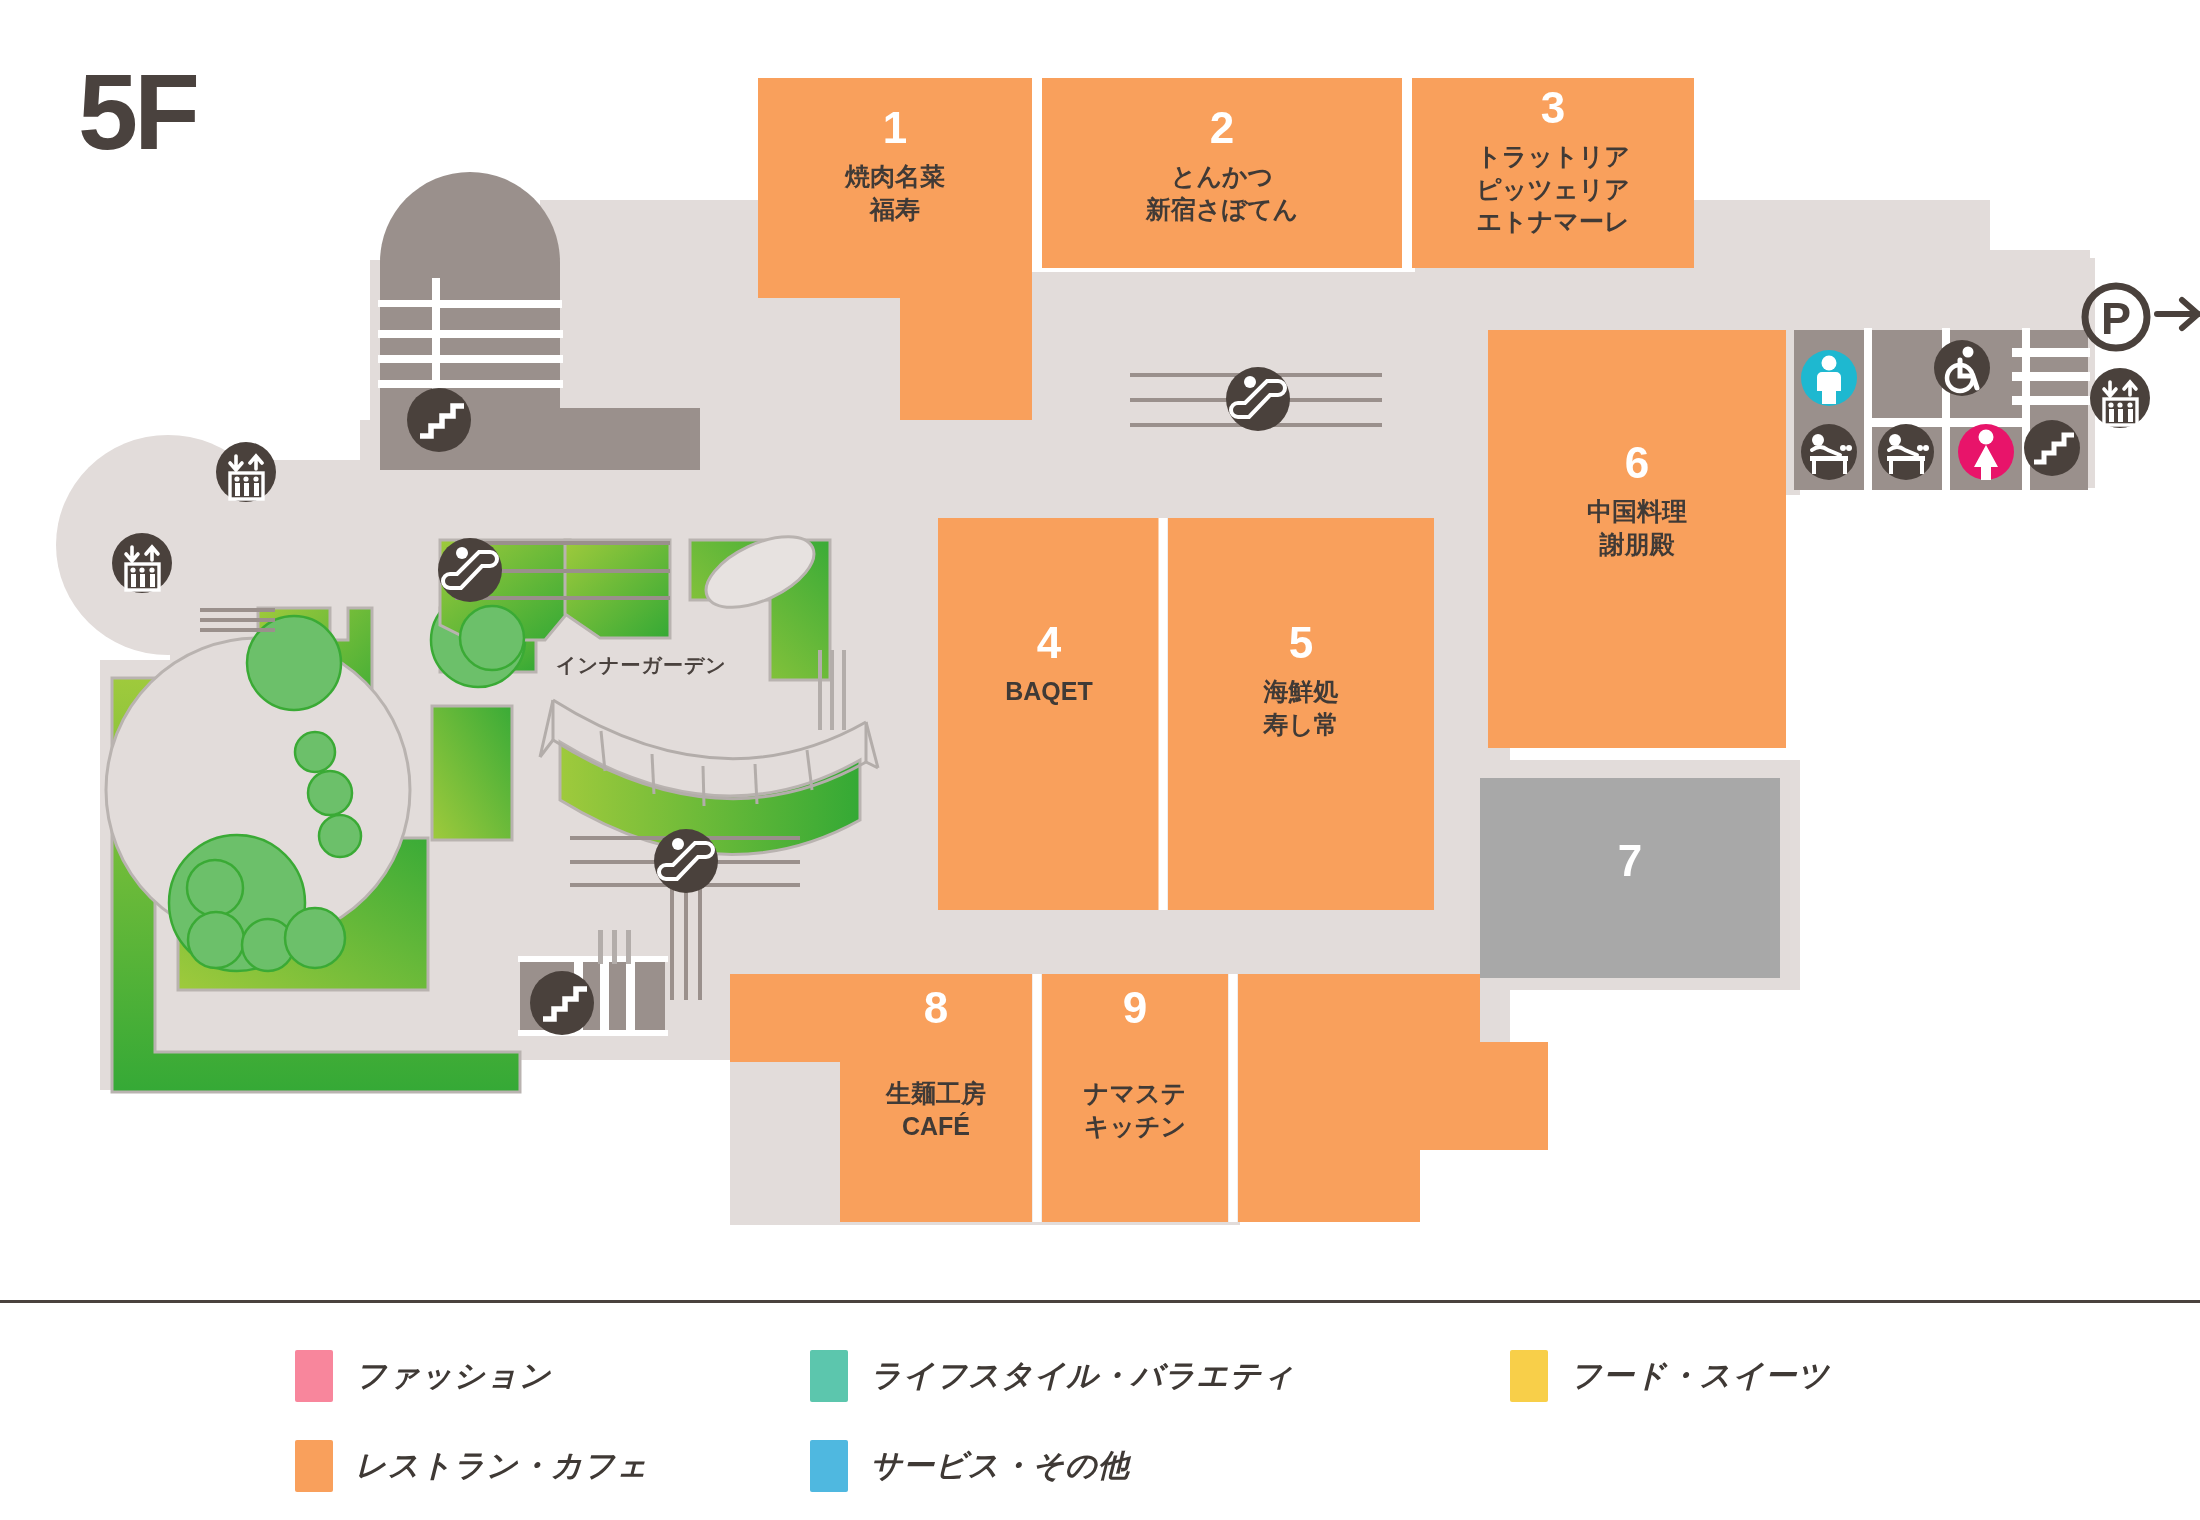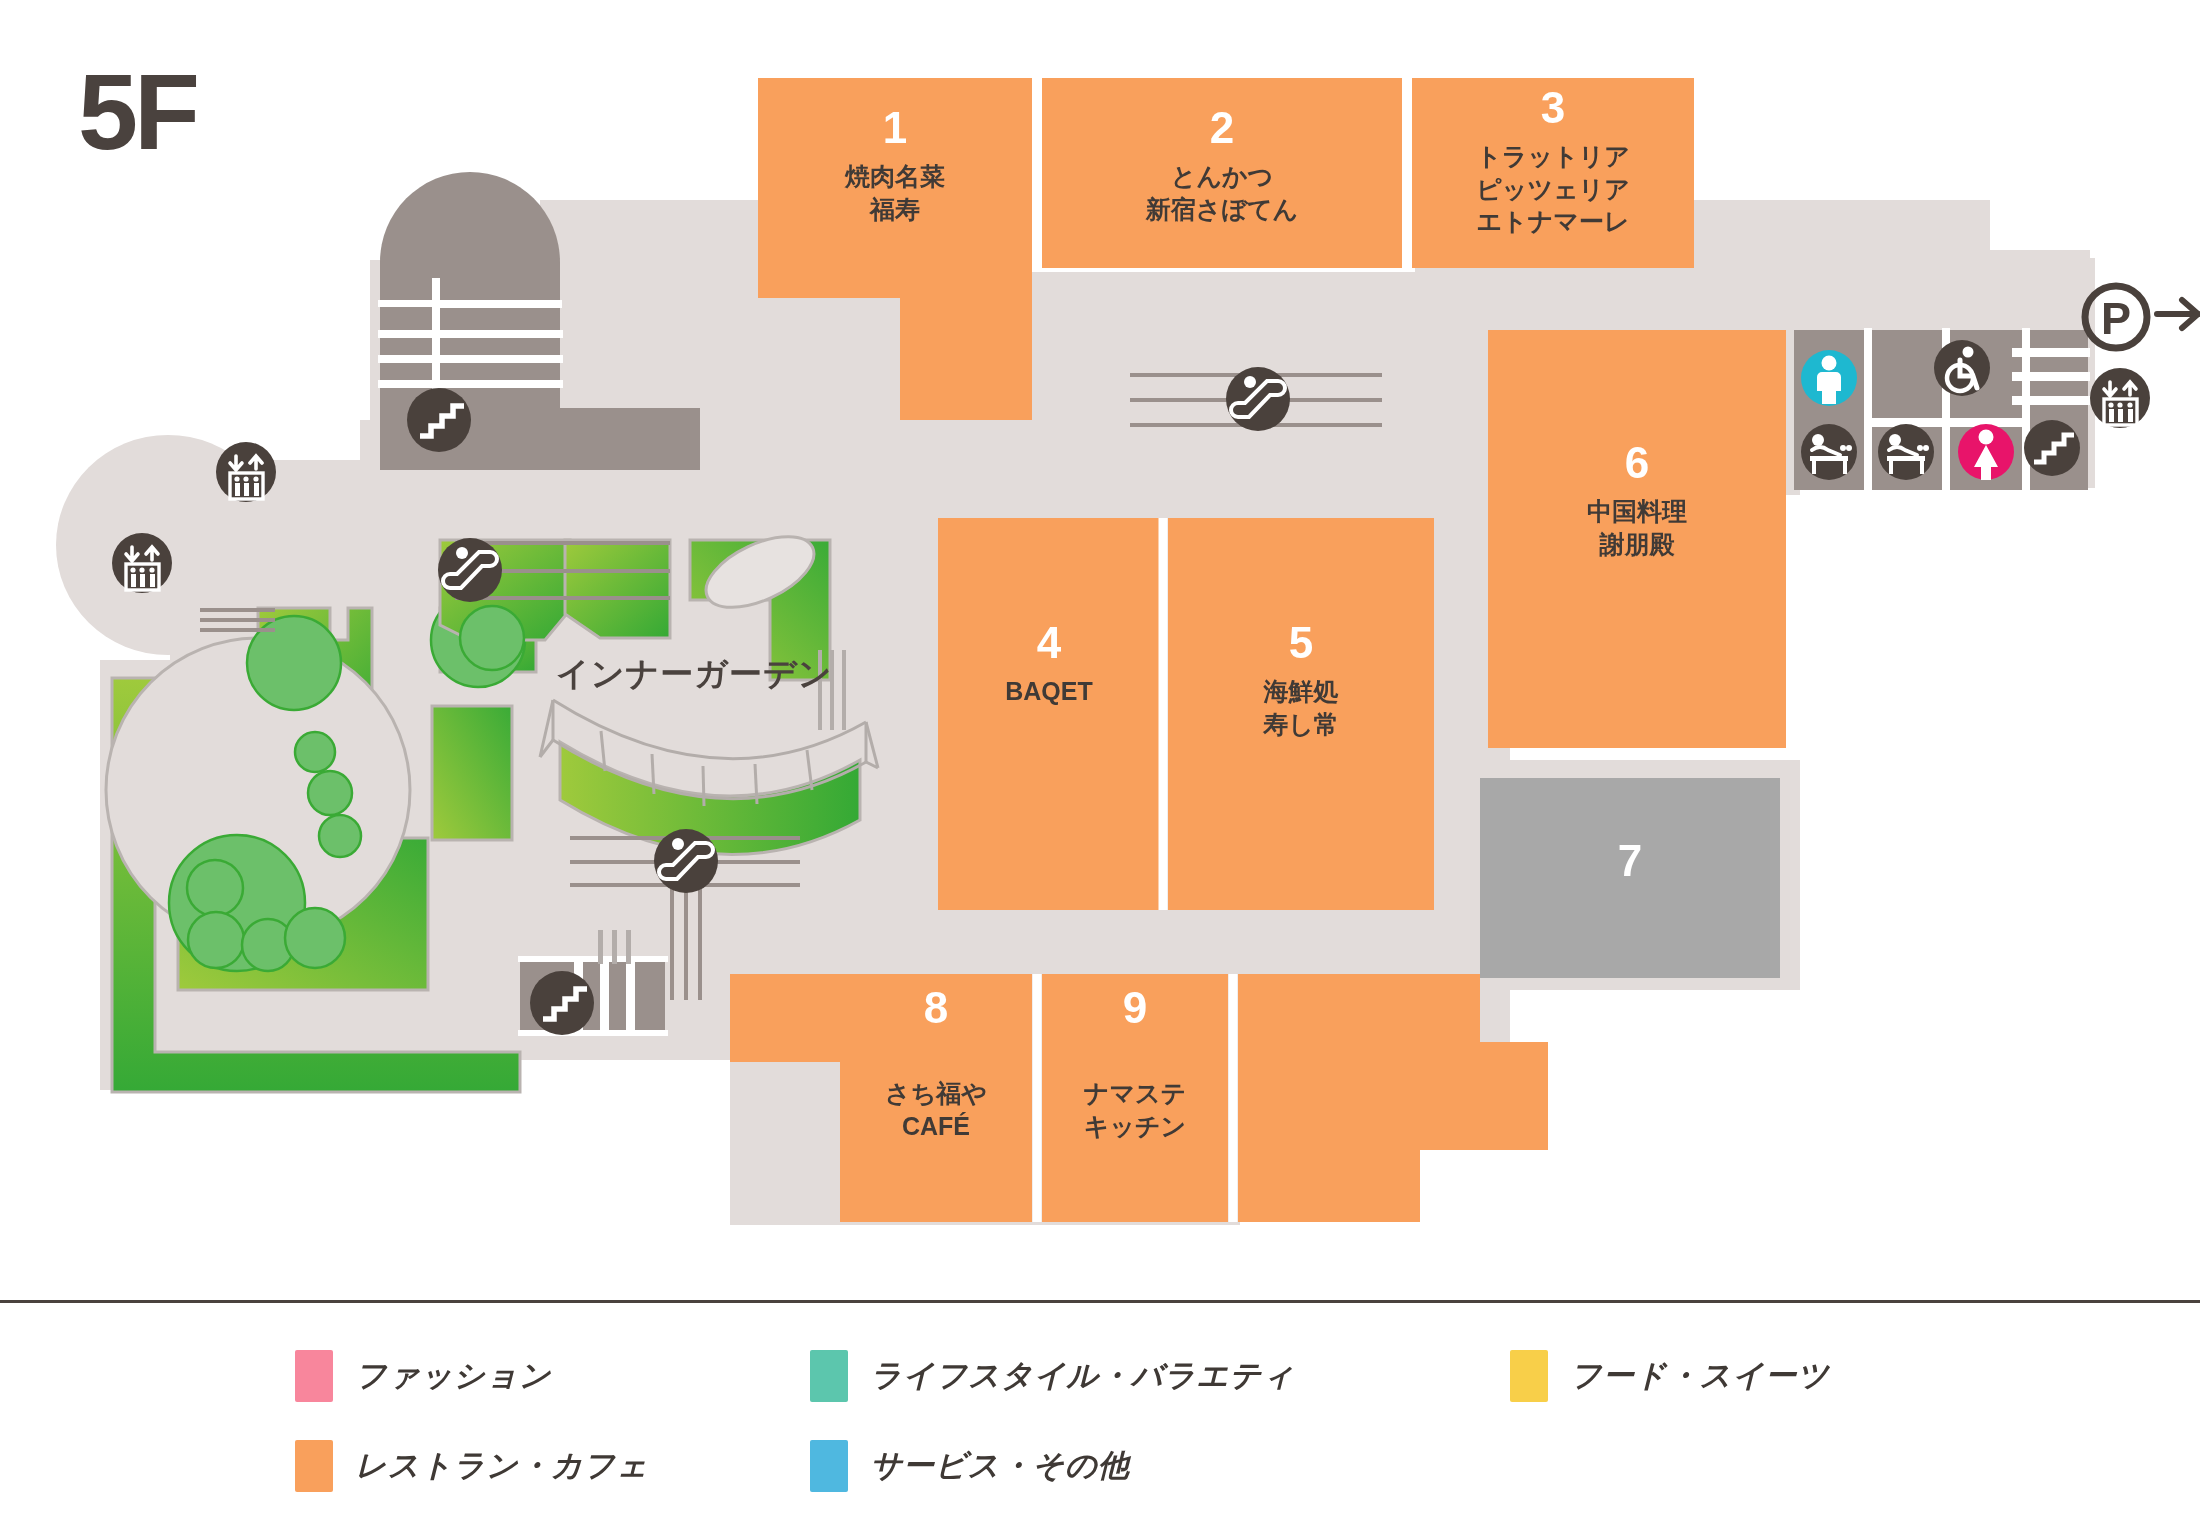"インナーガーデン" .garden-label { font-size: 33px -> 20px }
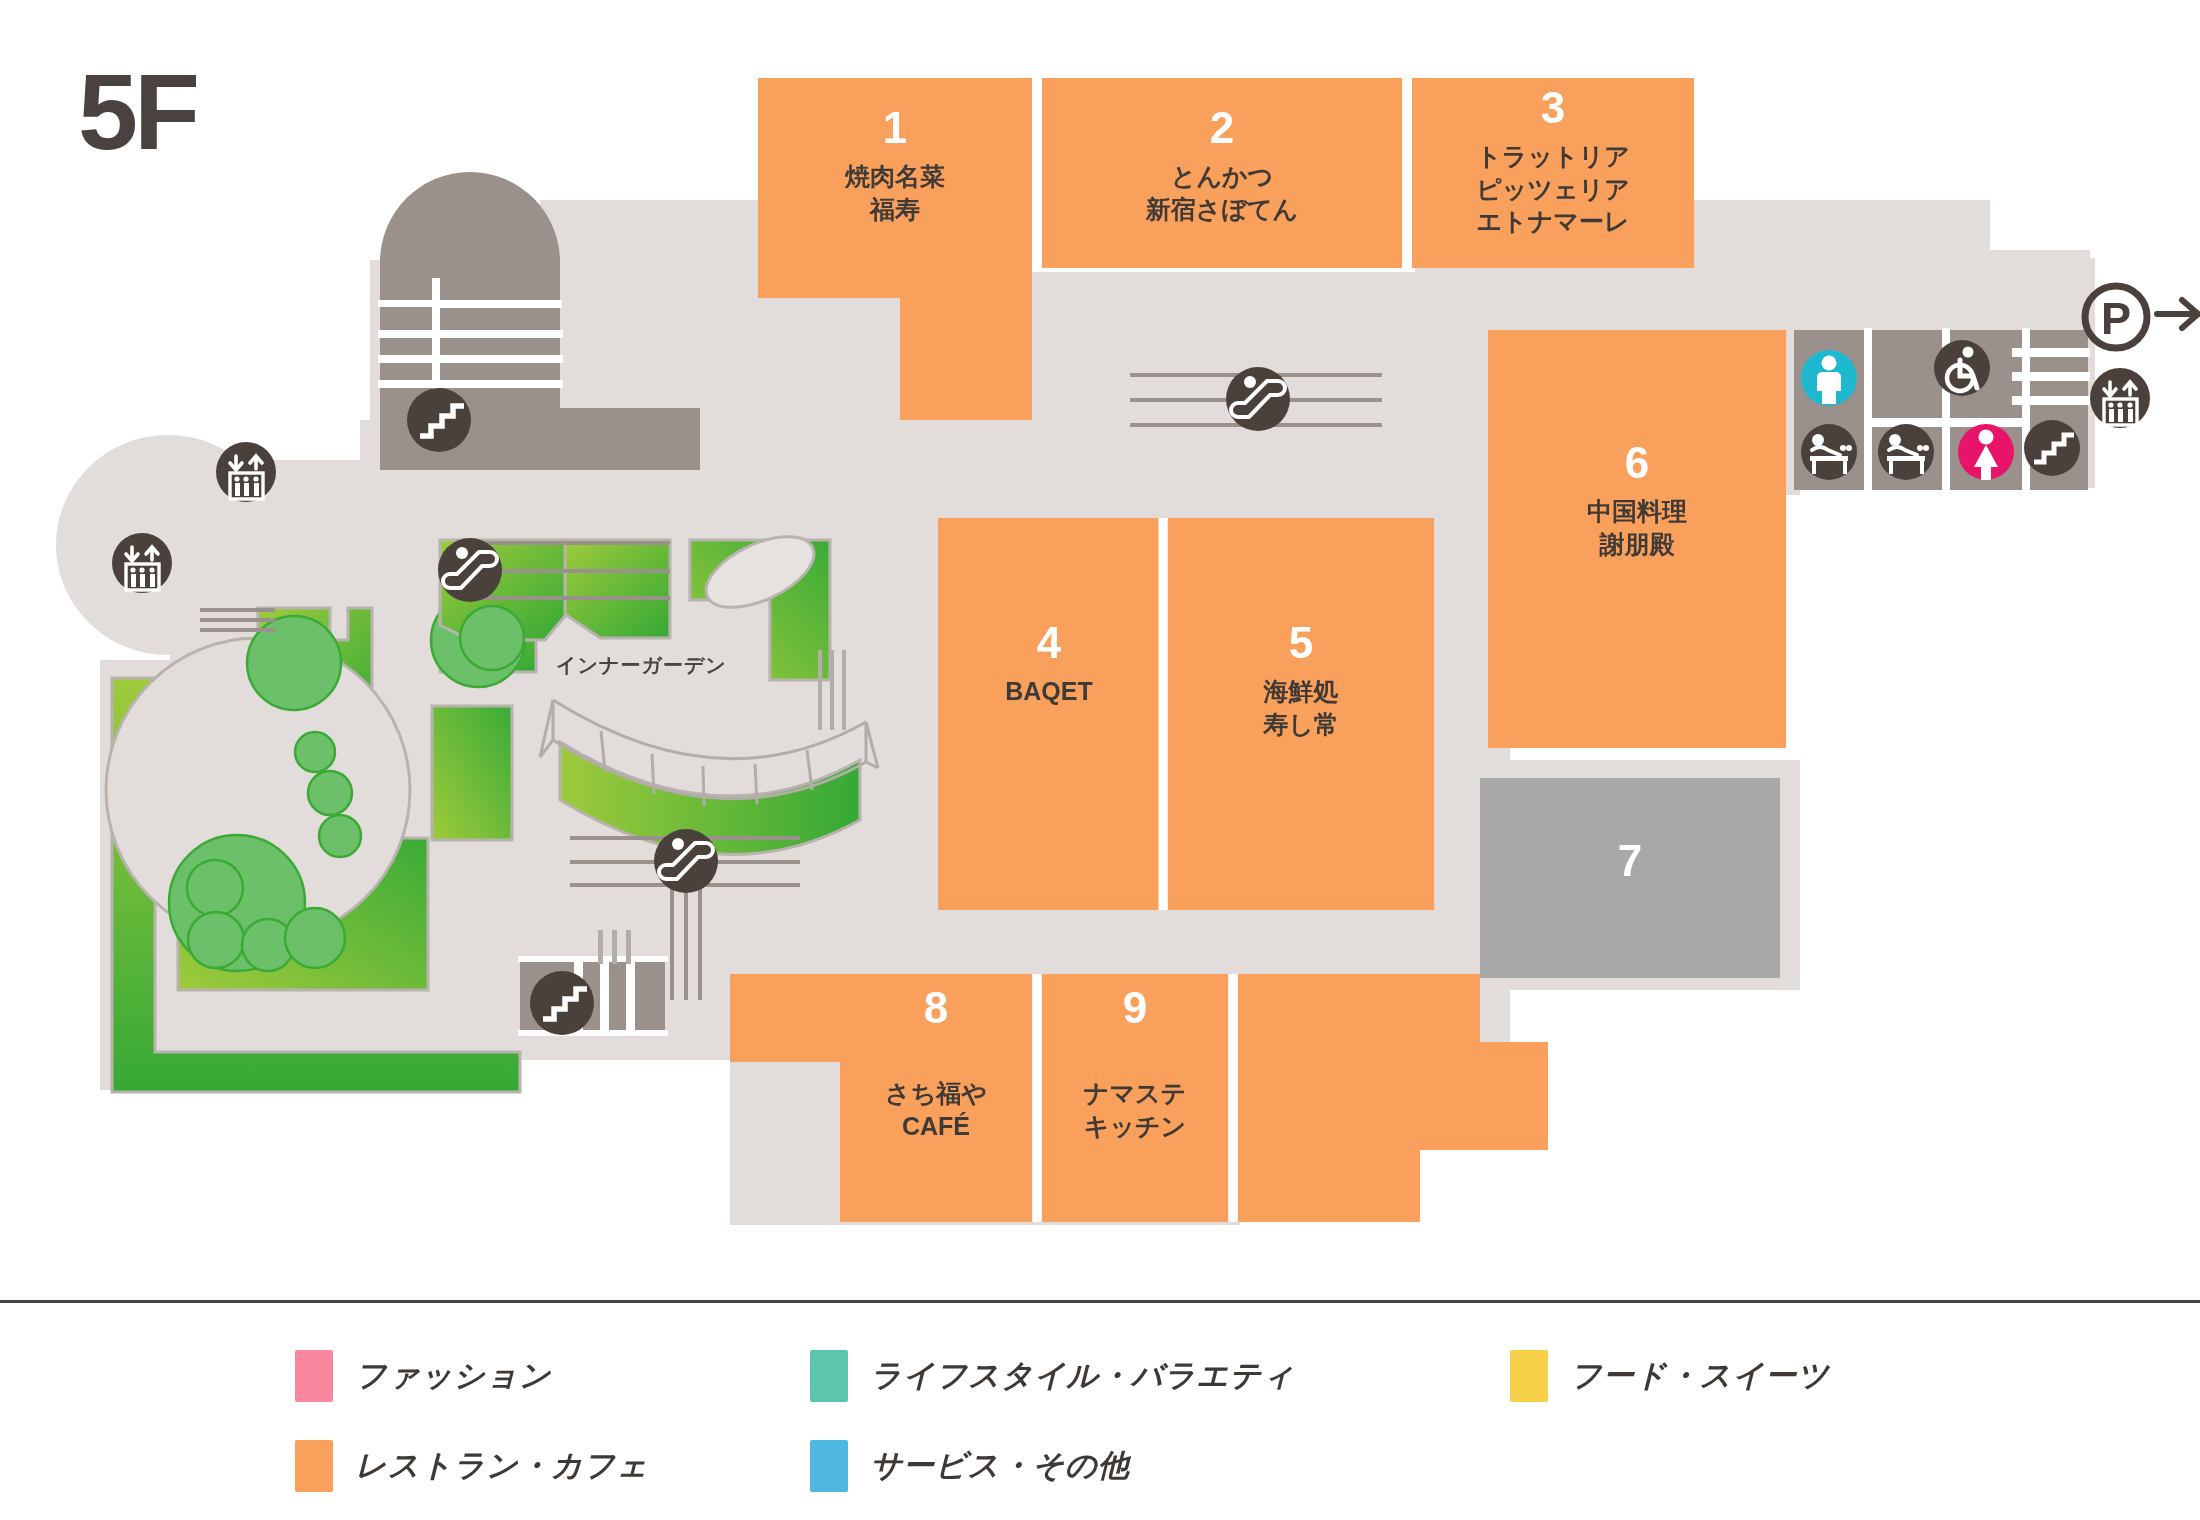"さち福や" div.shop-name { text: さち福や -> 生麺工房 }
